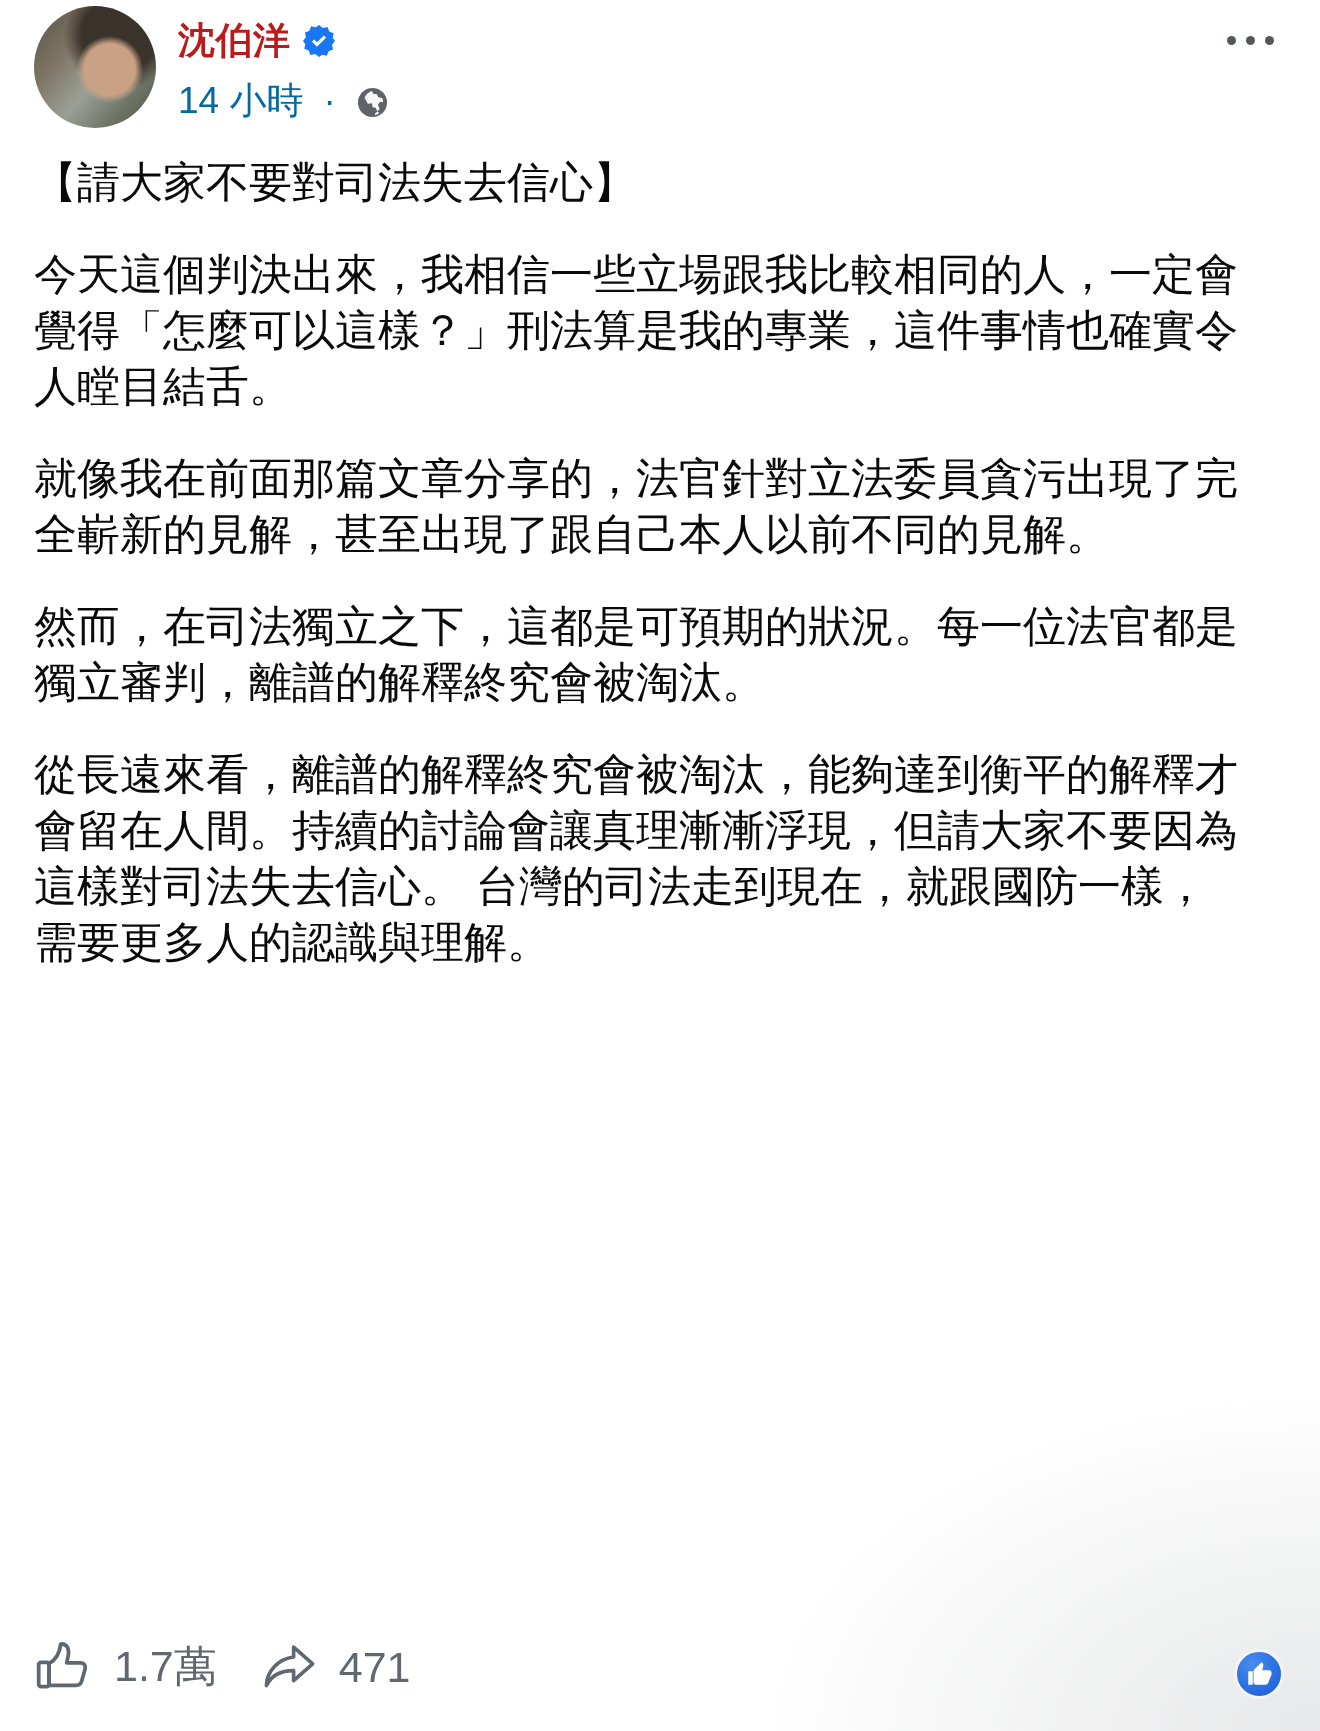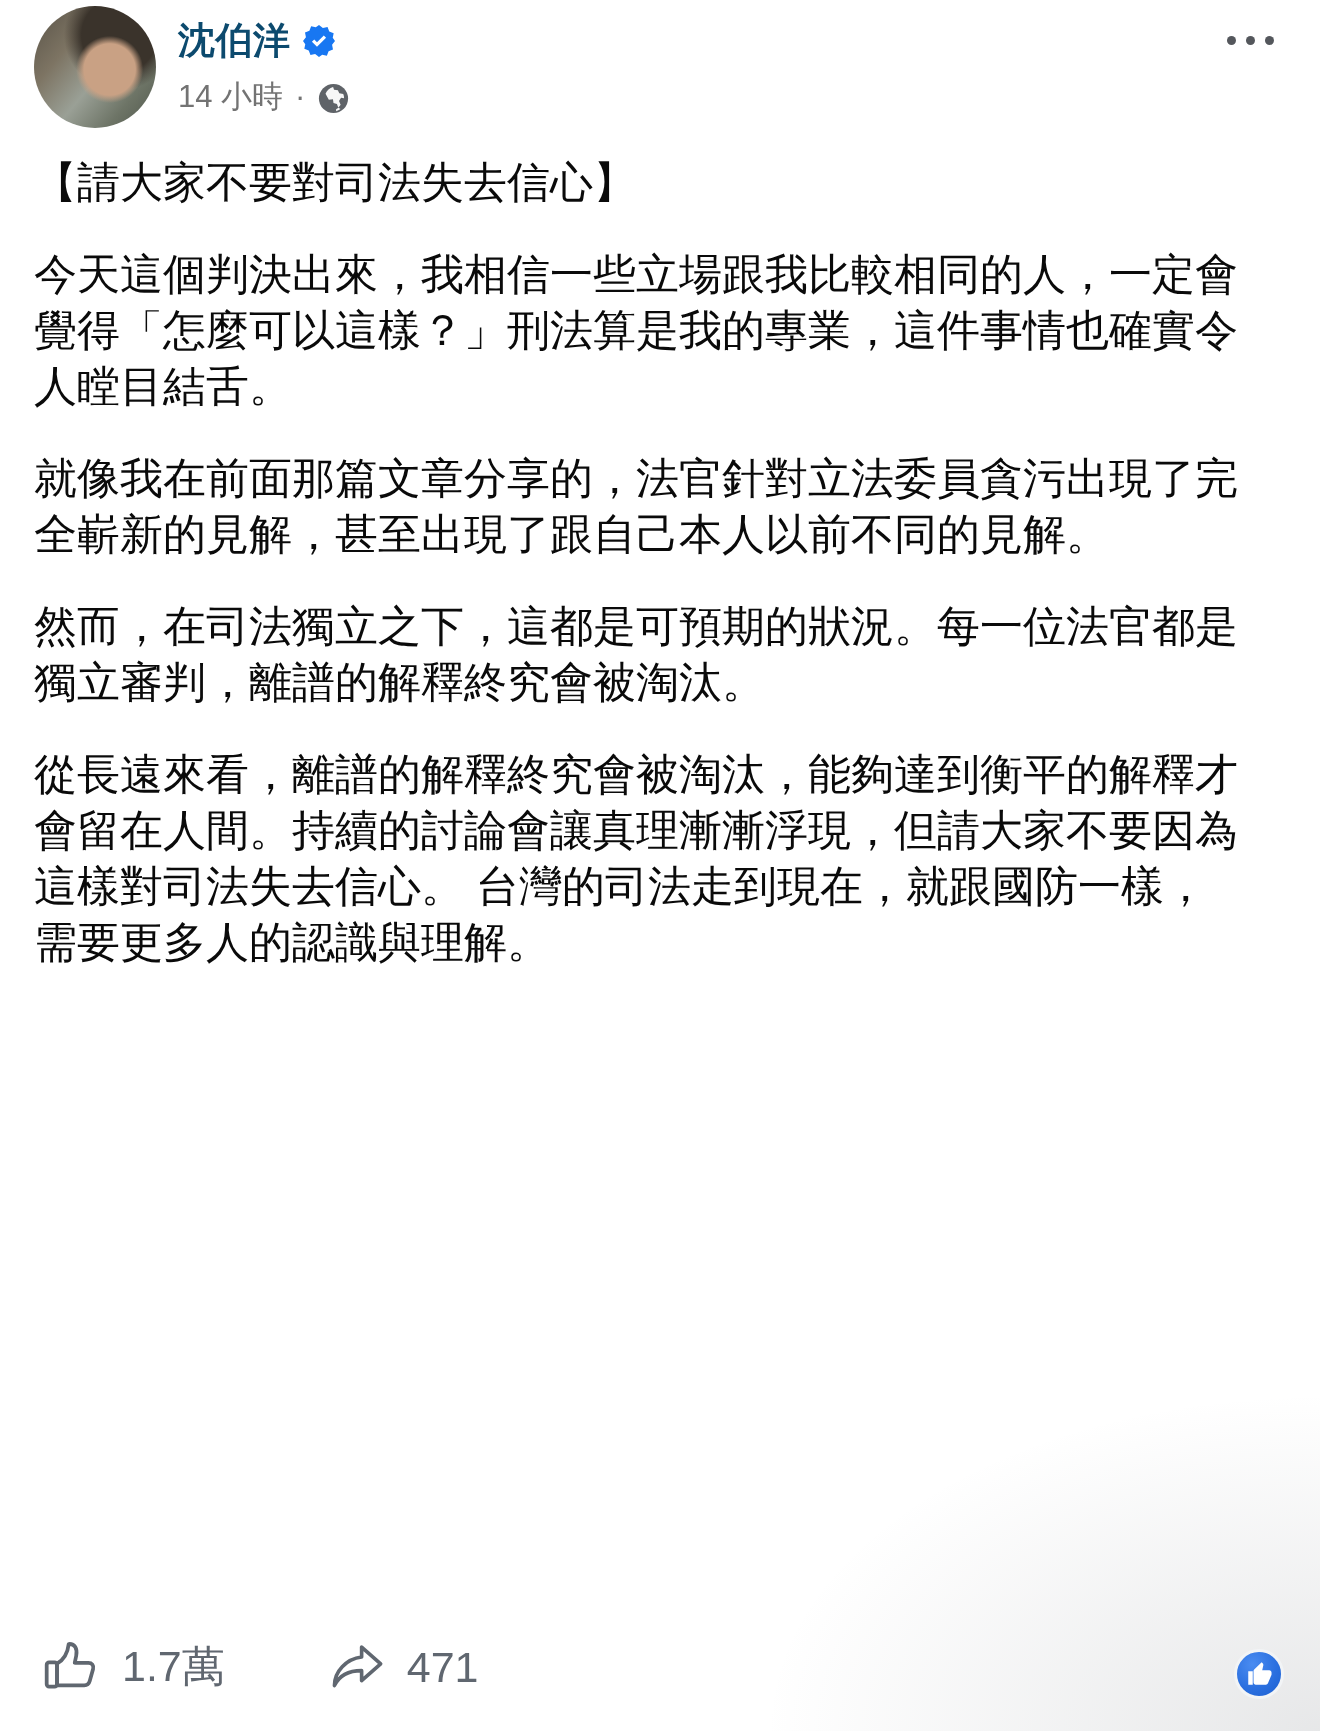"沈伯洋" .author-name { color: #0c4a6e -> #b91c1c }
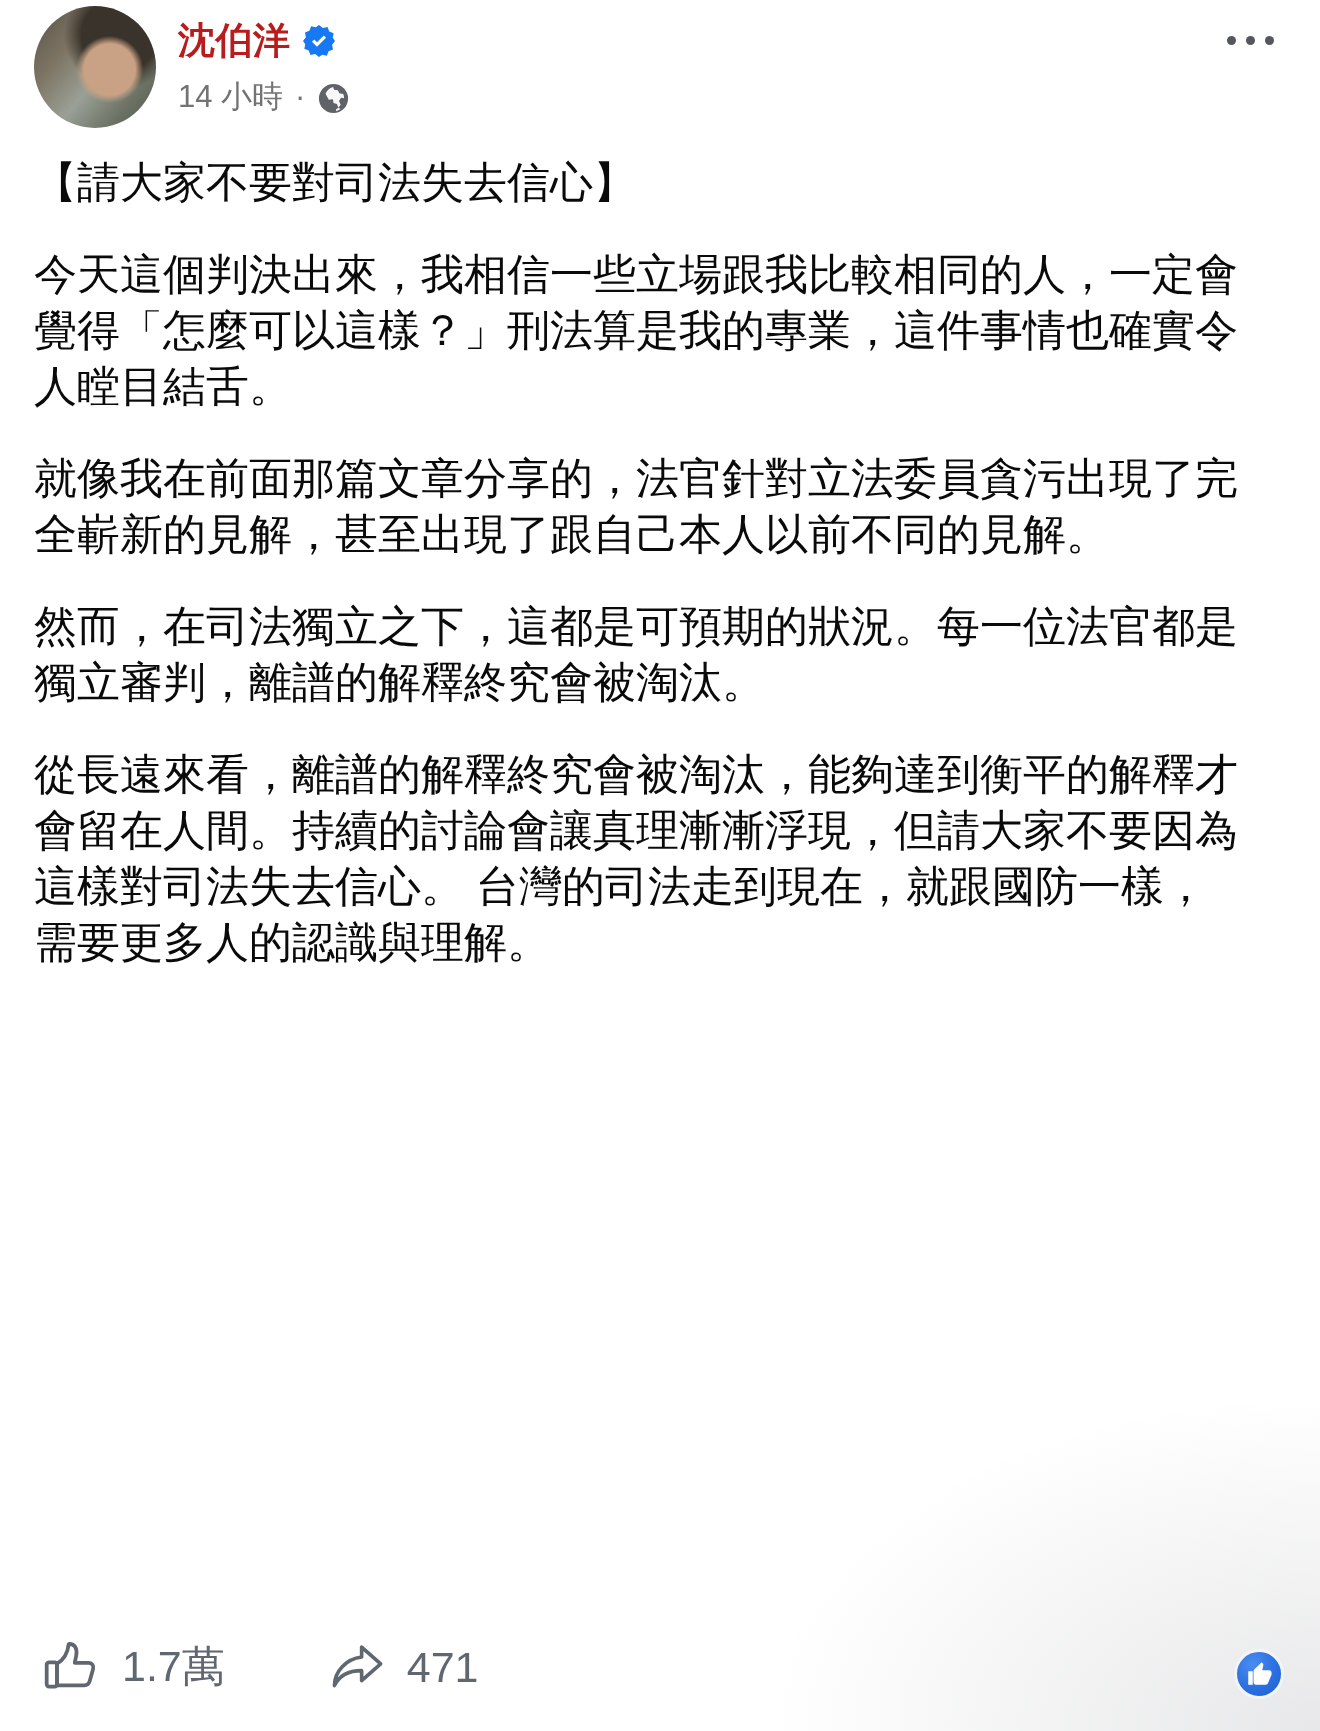"14 小時" .meta-row { color: #737373 -> #0369a1; font-size: 31px -> 37px; gap: 12px -> 20px }
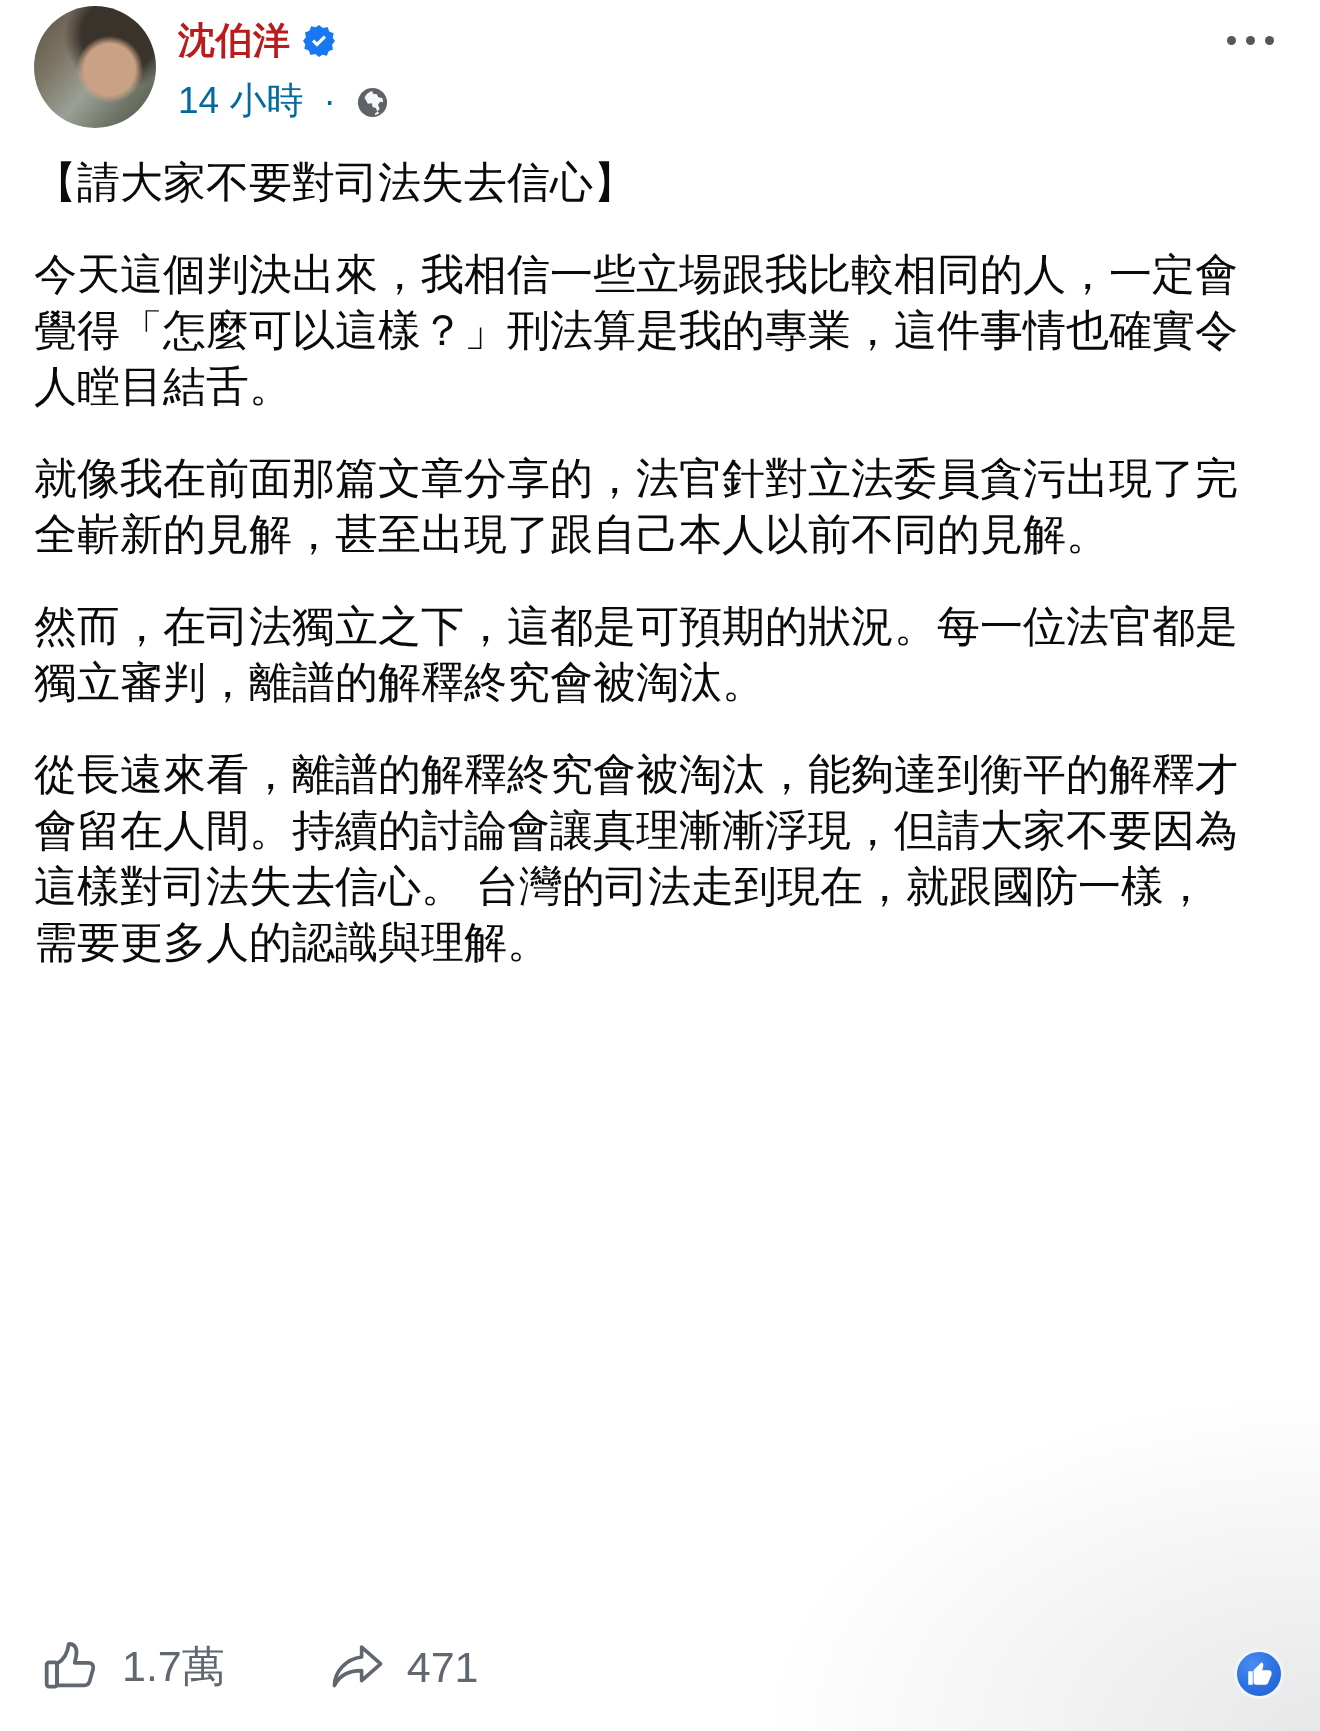"1.7萬" .engagement { gap: 104px -> 44px; left: 42px -> 34px }
